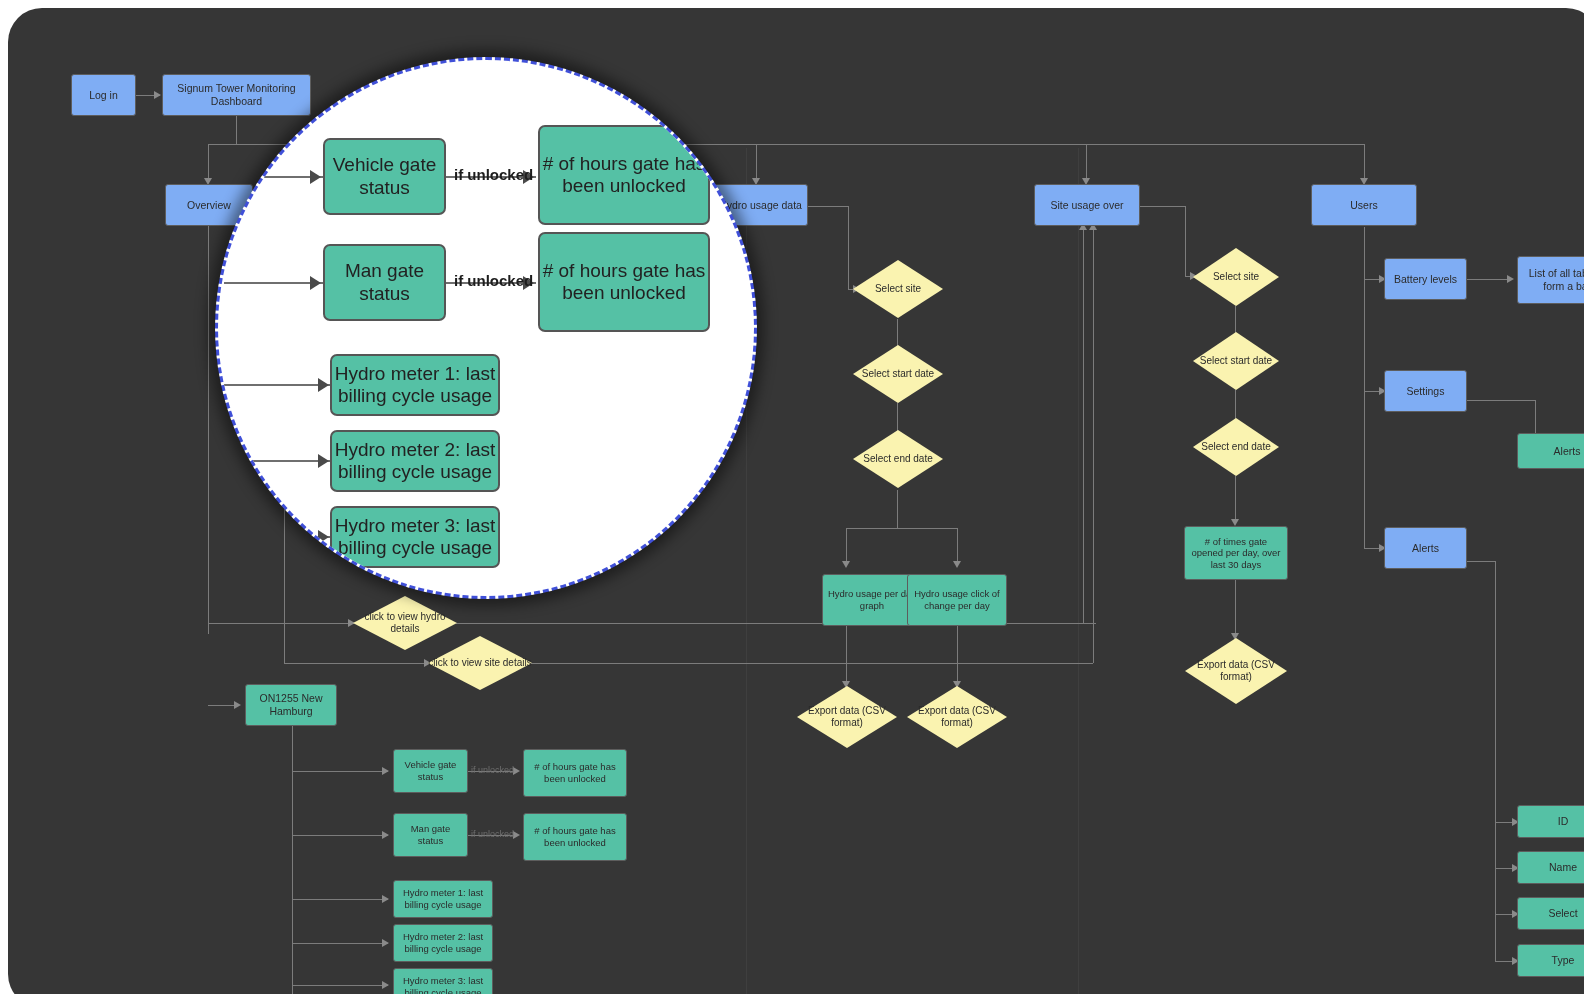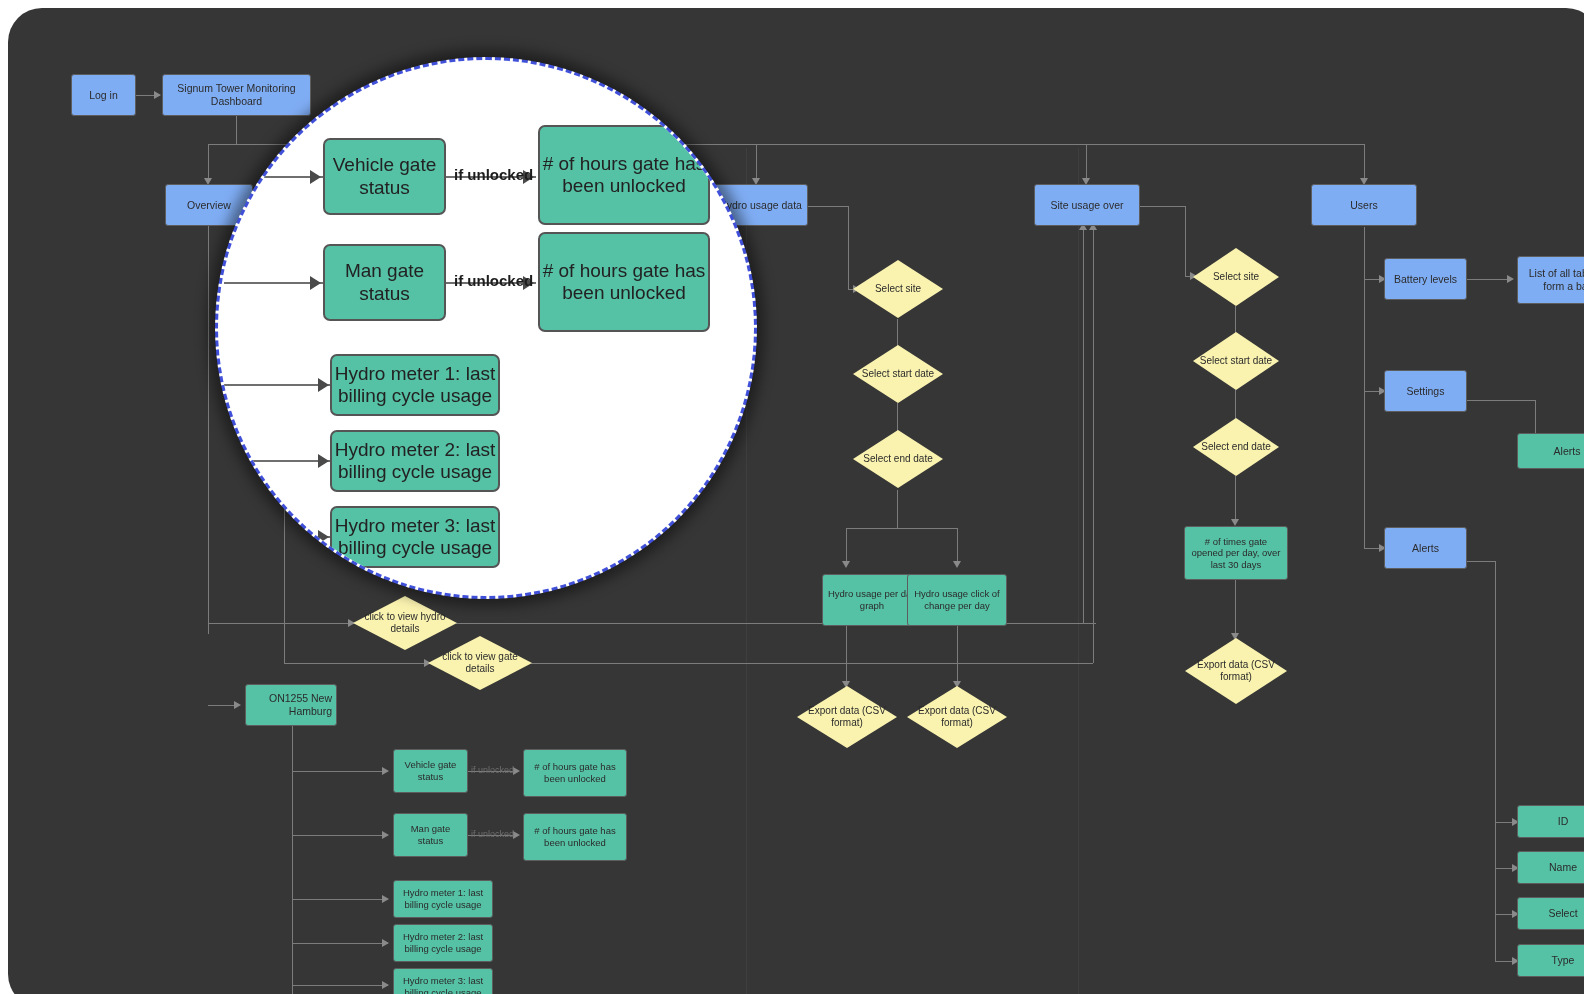"click to view gate details" span { text: gate -> site }
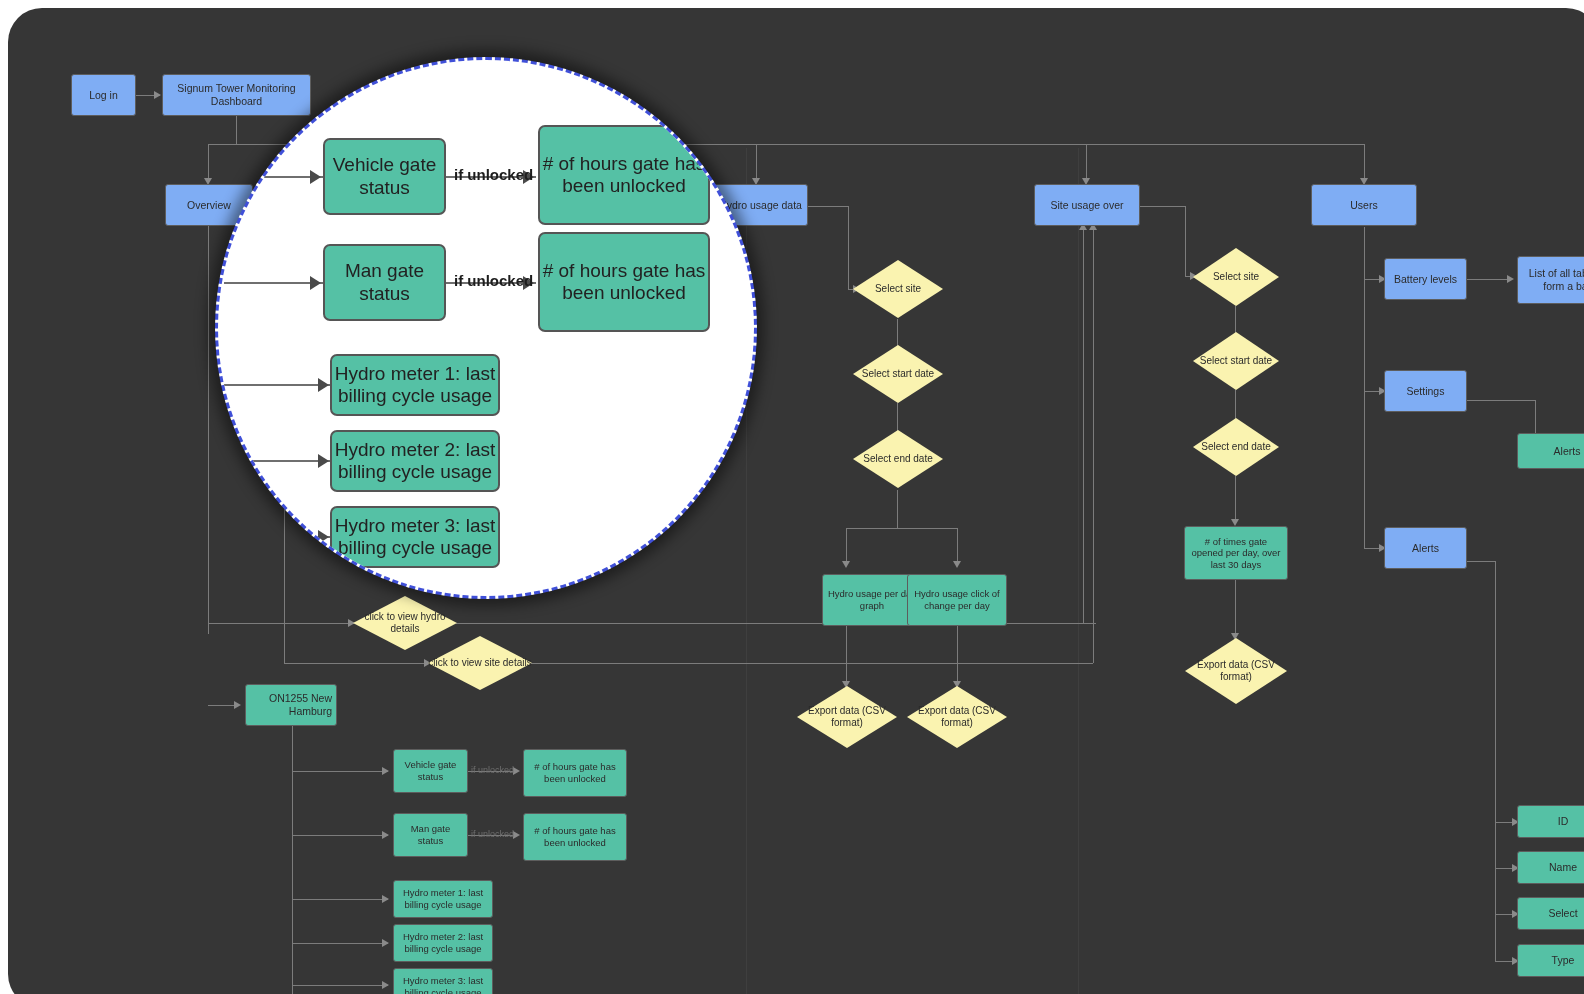"ON1255 New Hamburg" div.node { text-align: right -> none }
